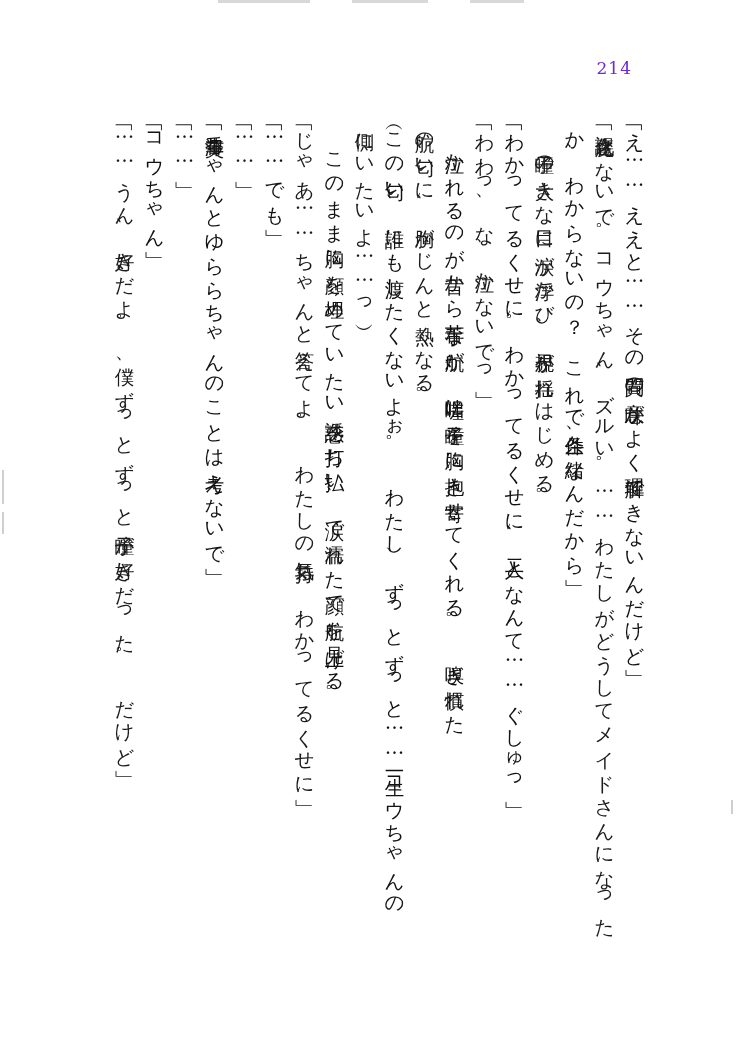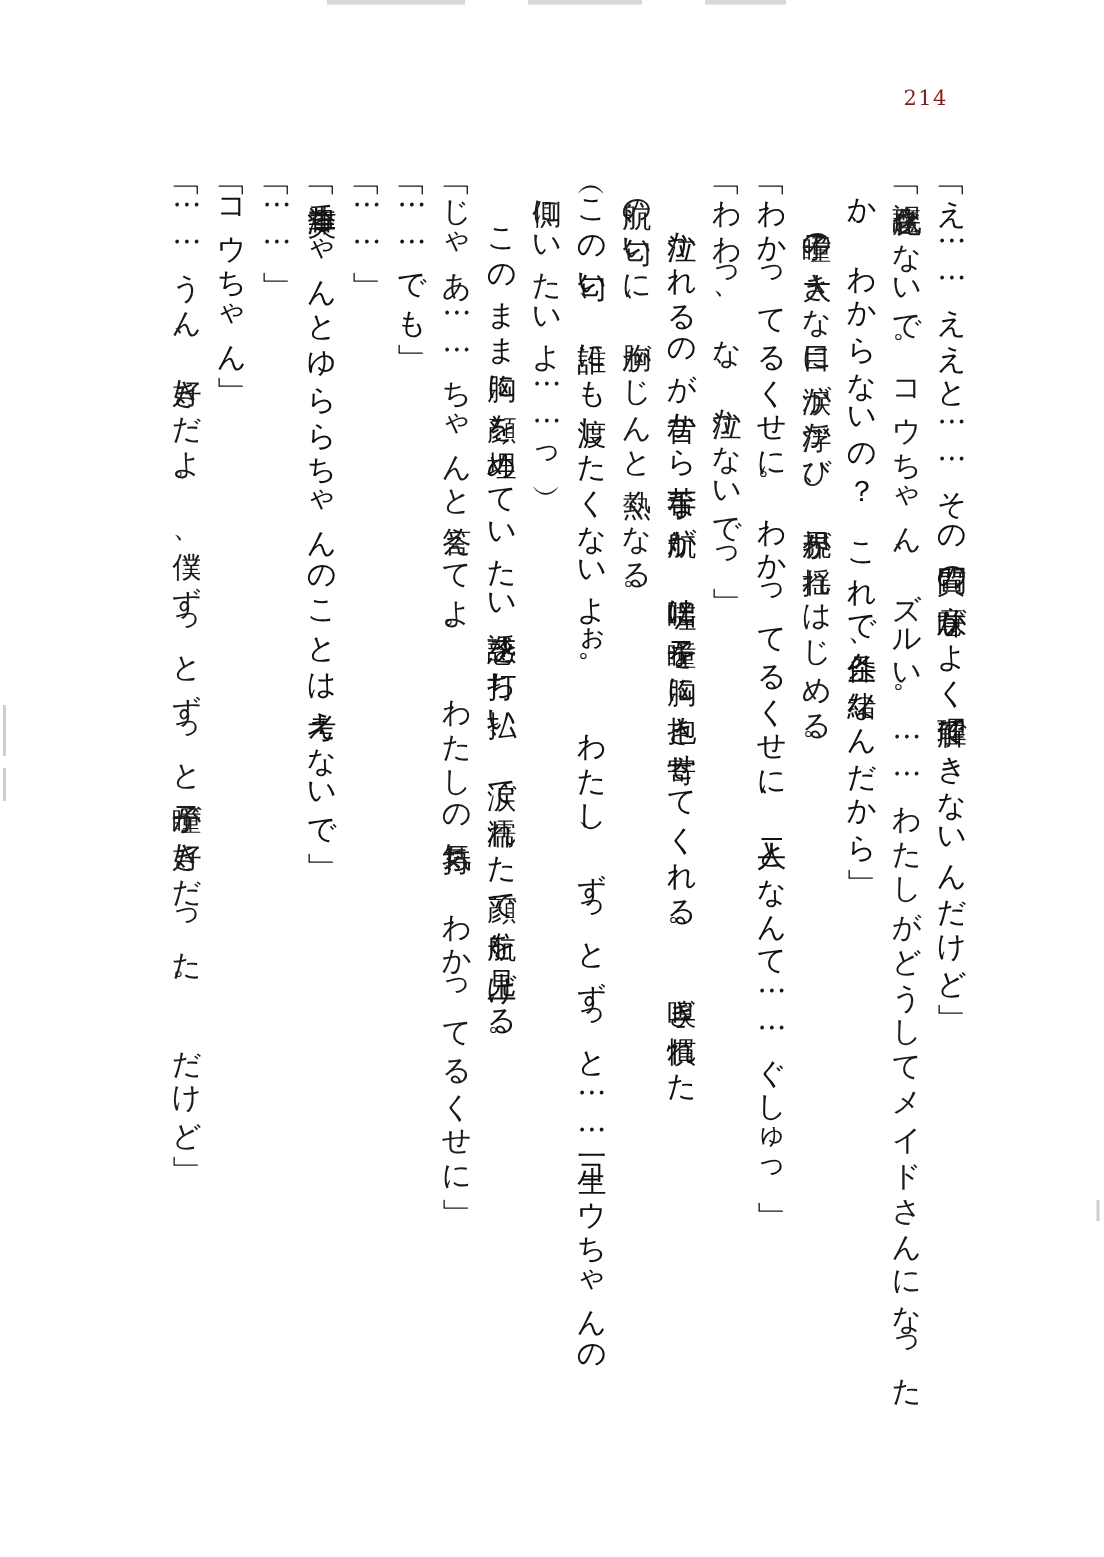"214" .page-number { color: #7f1d1d -> #6d28d9; font-size: 14px -> 17px }
